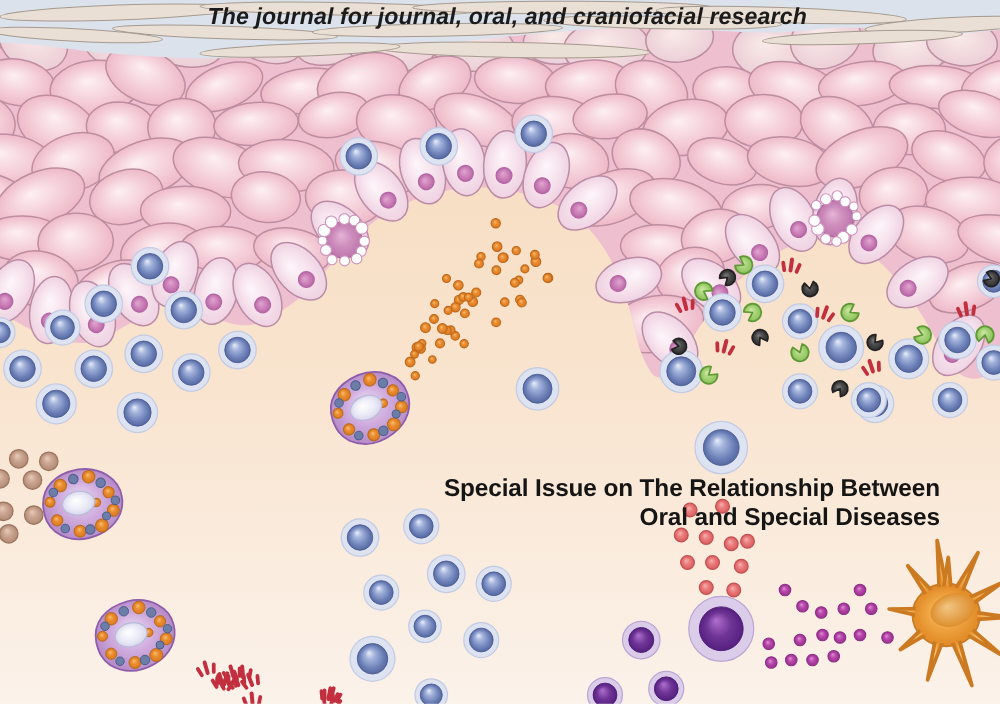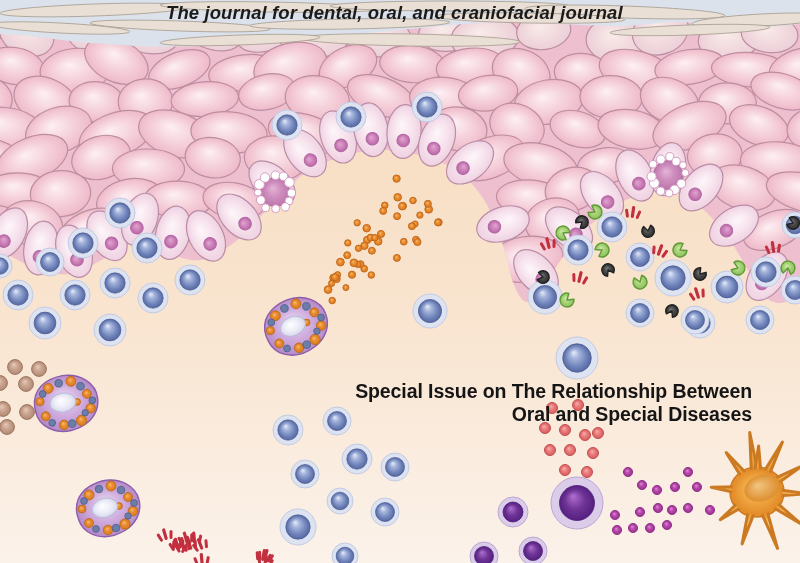"The journal for dental, oral," div.tagline { text: dental, oral, and craniofacial journal -> journal, oral, and craniofacial research }
